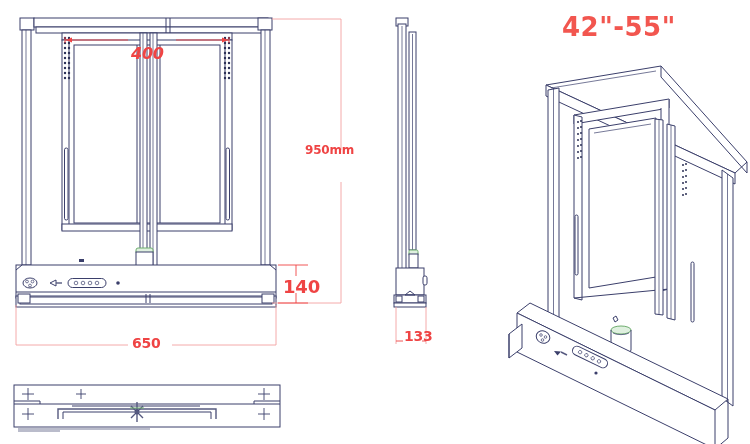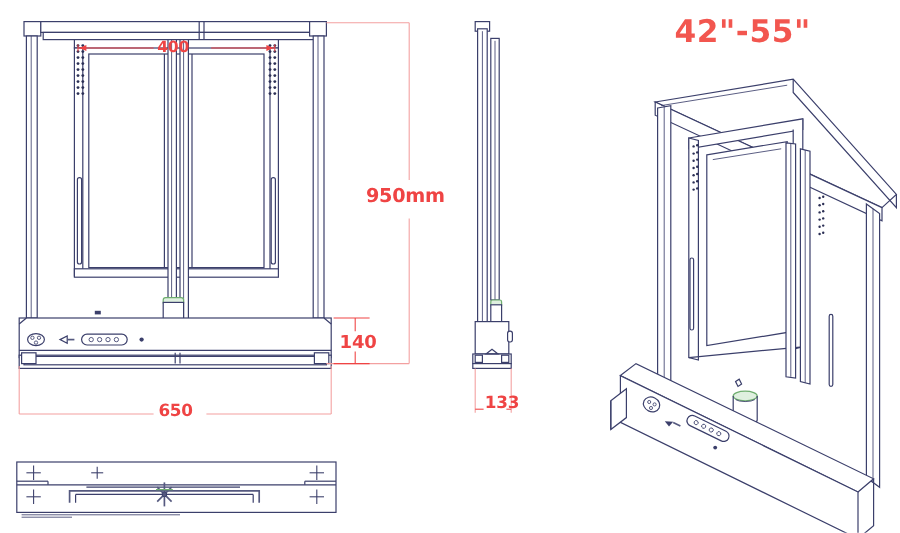"400" #label-400 { font-size: 13px -> 16px; font-style: none -> italic; top: 33px -> 46px }
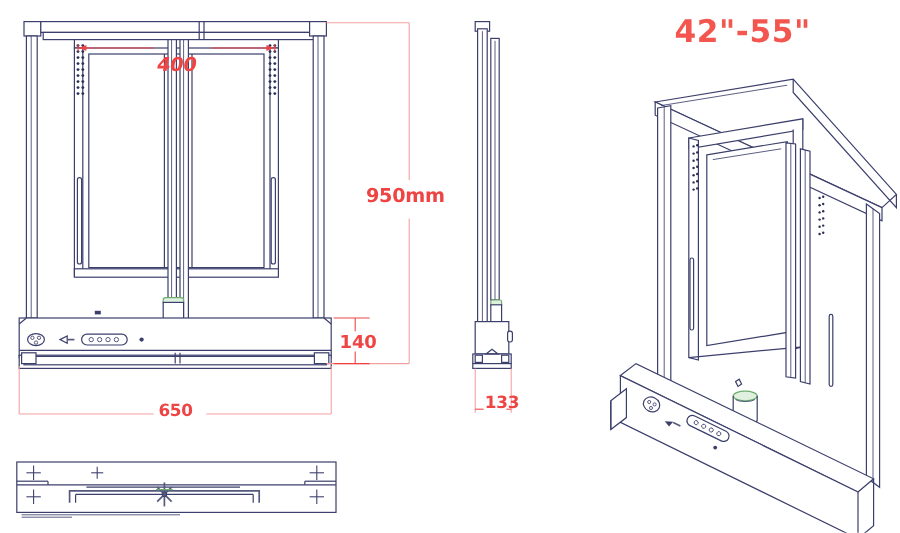"950mm" #label-950 { font-size: 16px -> 12px; top: 155px -> 144px }
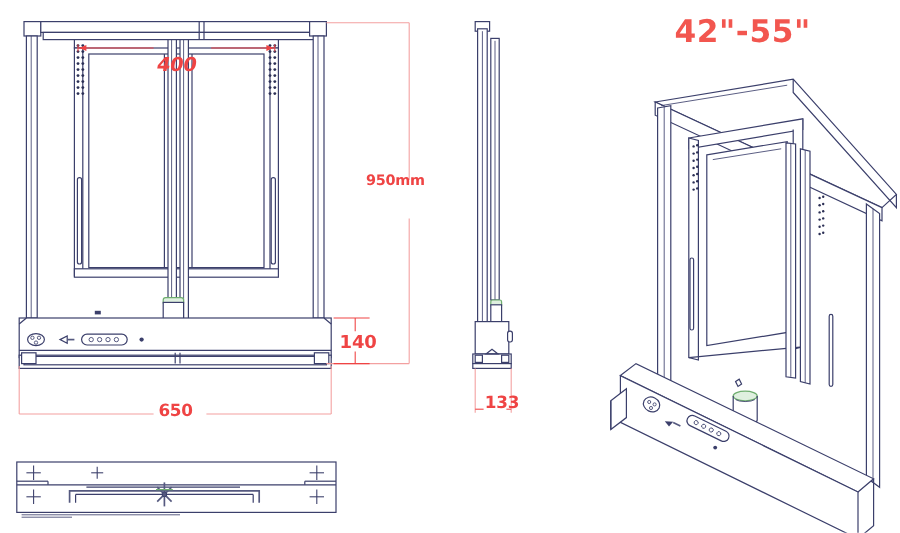"140" #label-140 { font-size: 15px -> 18px }
